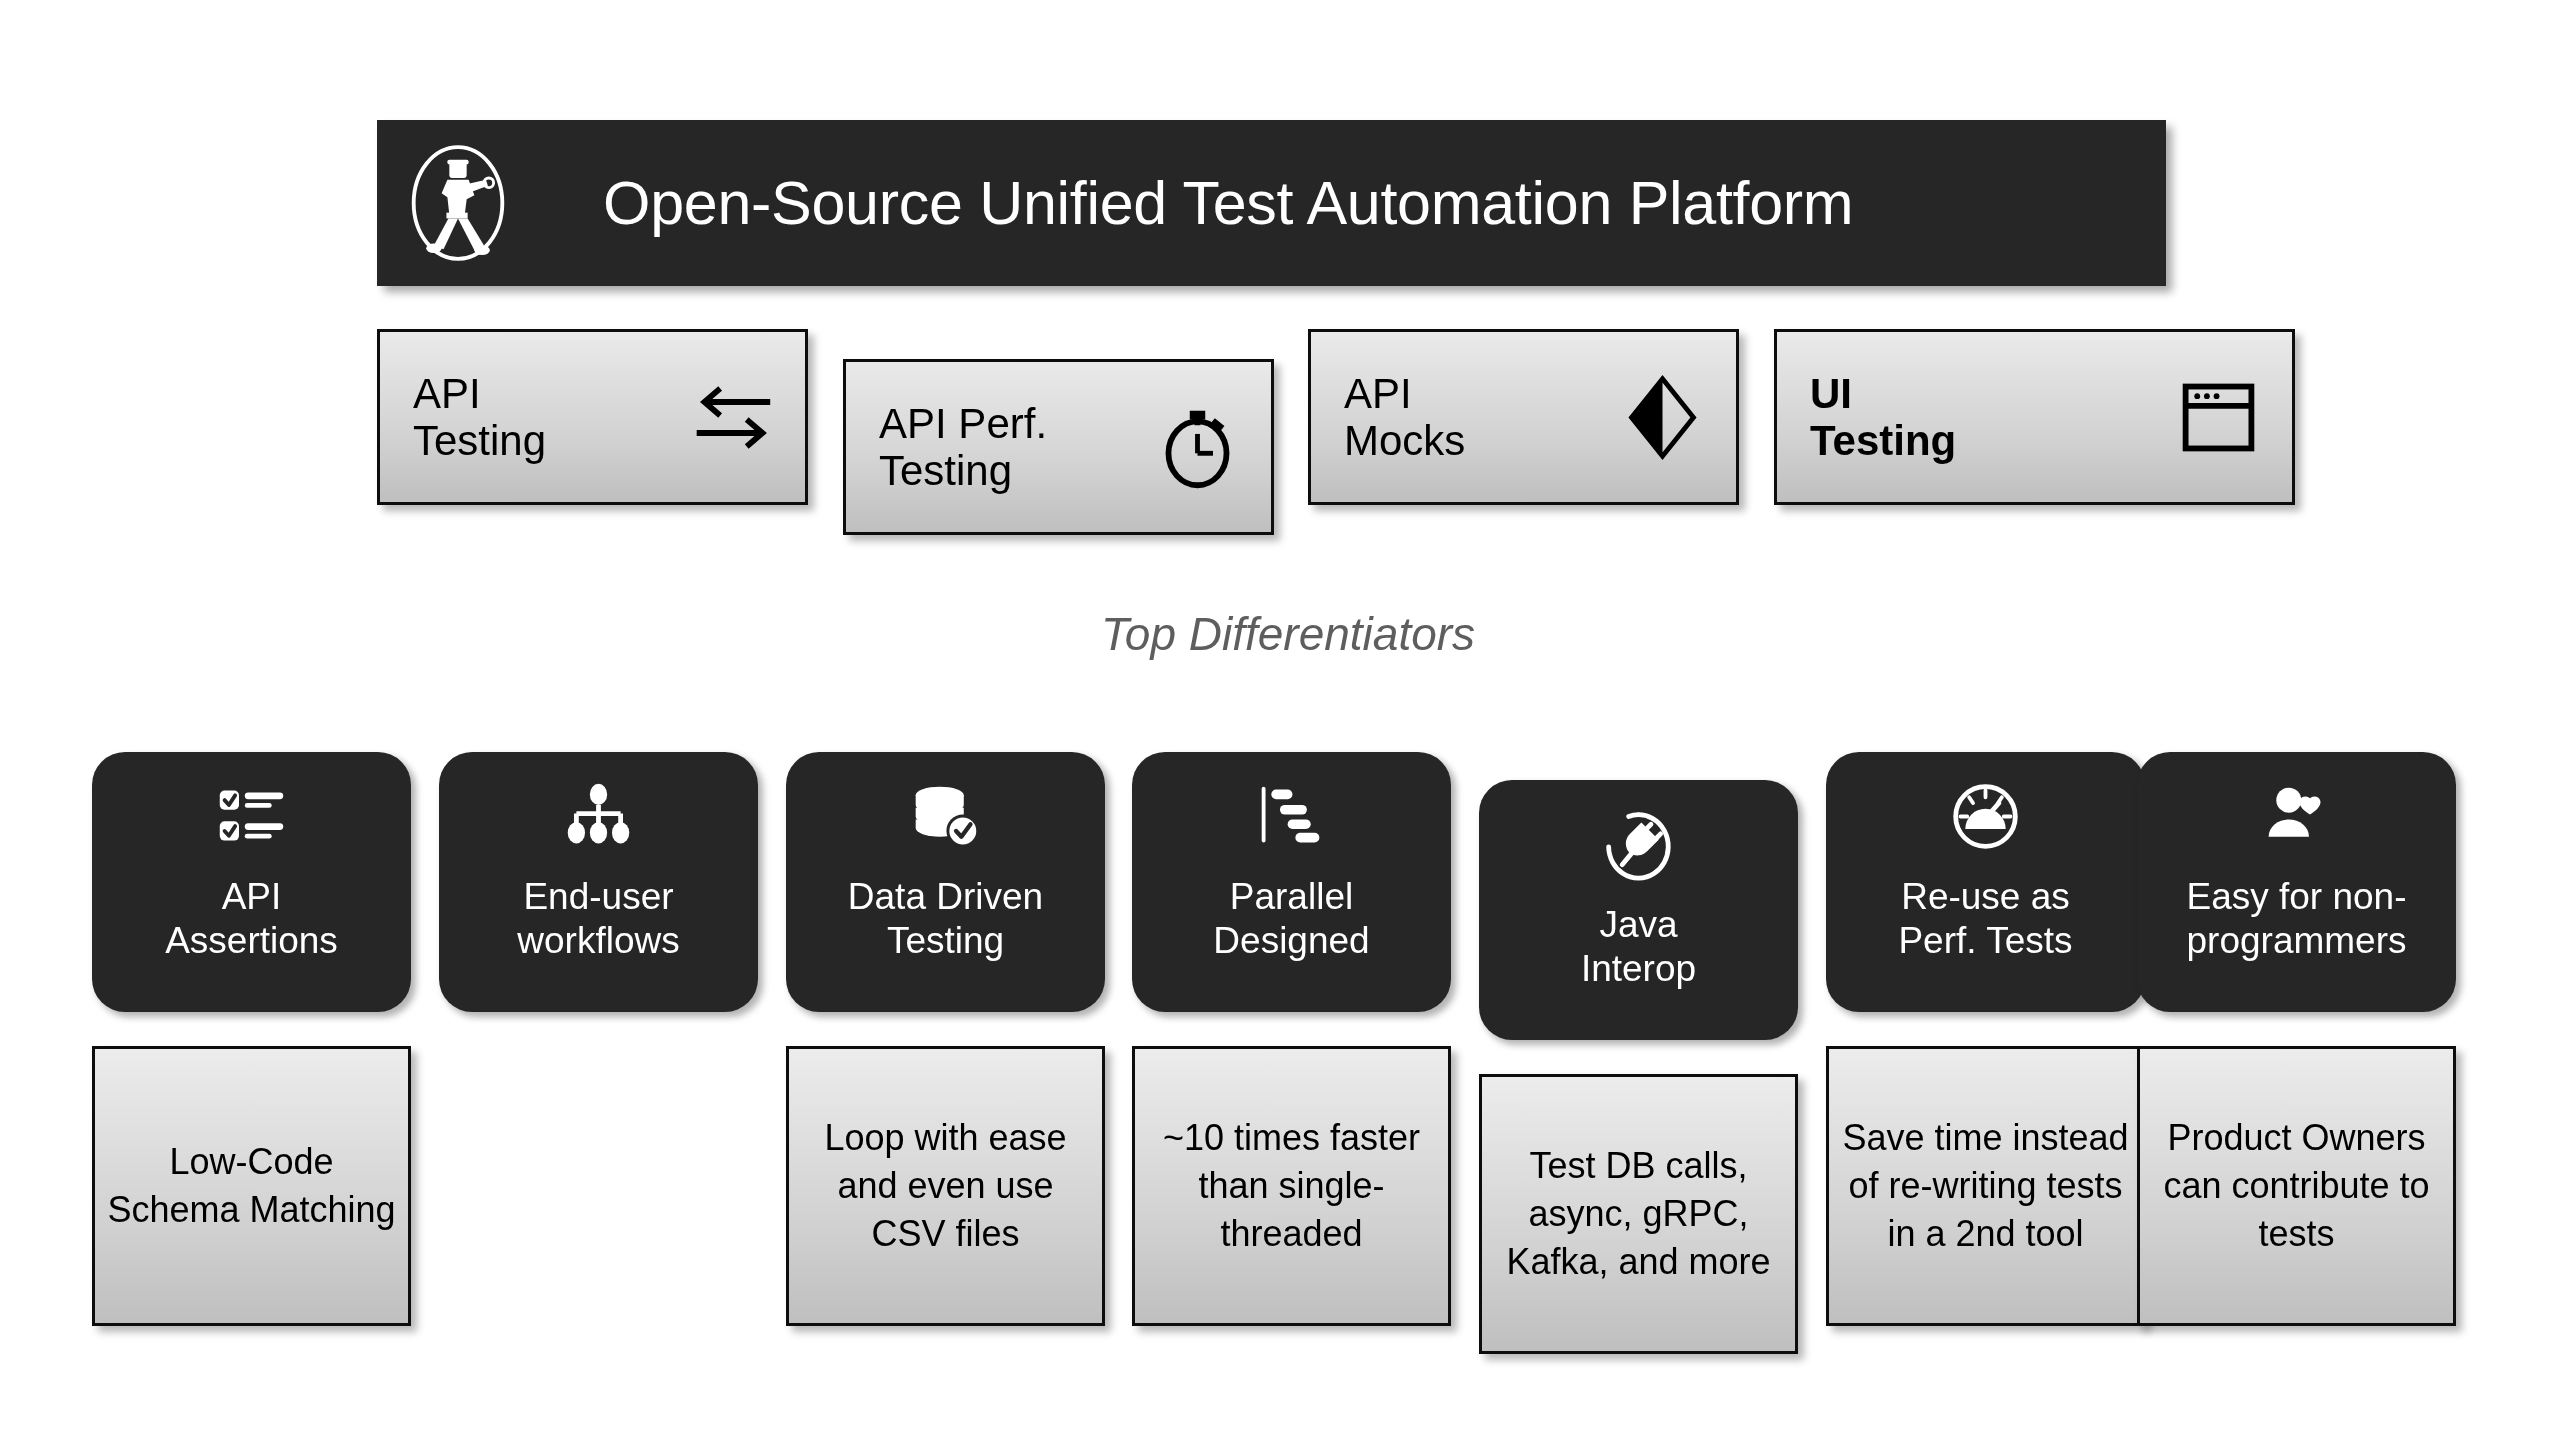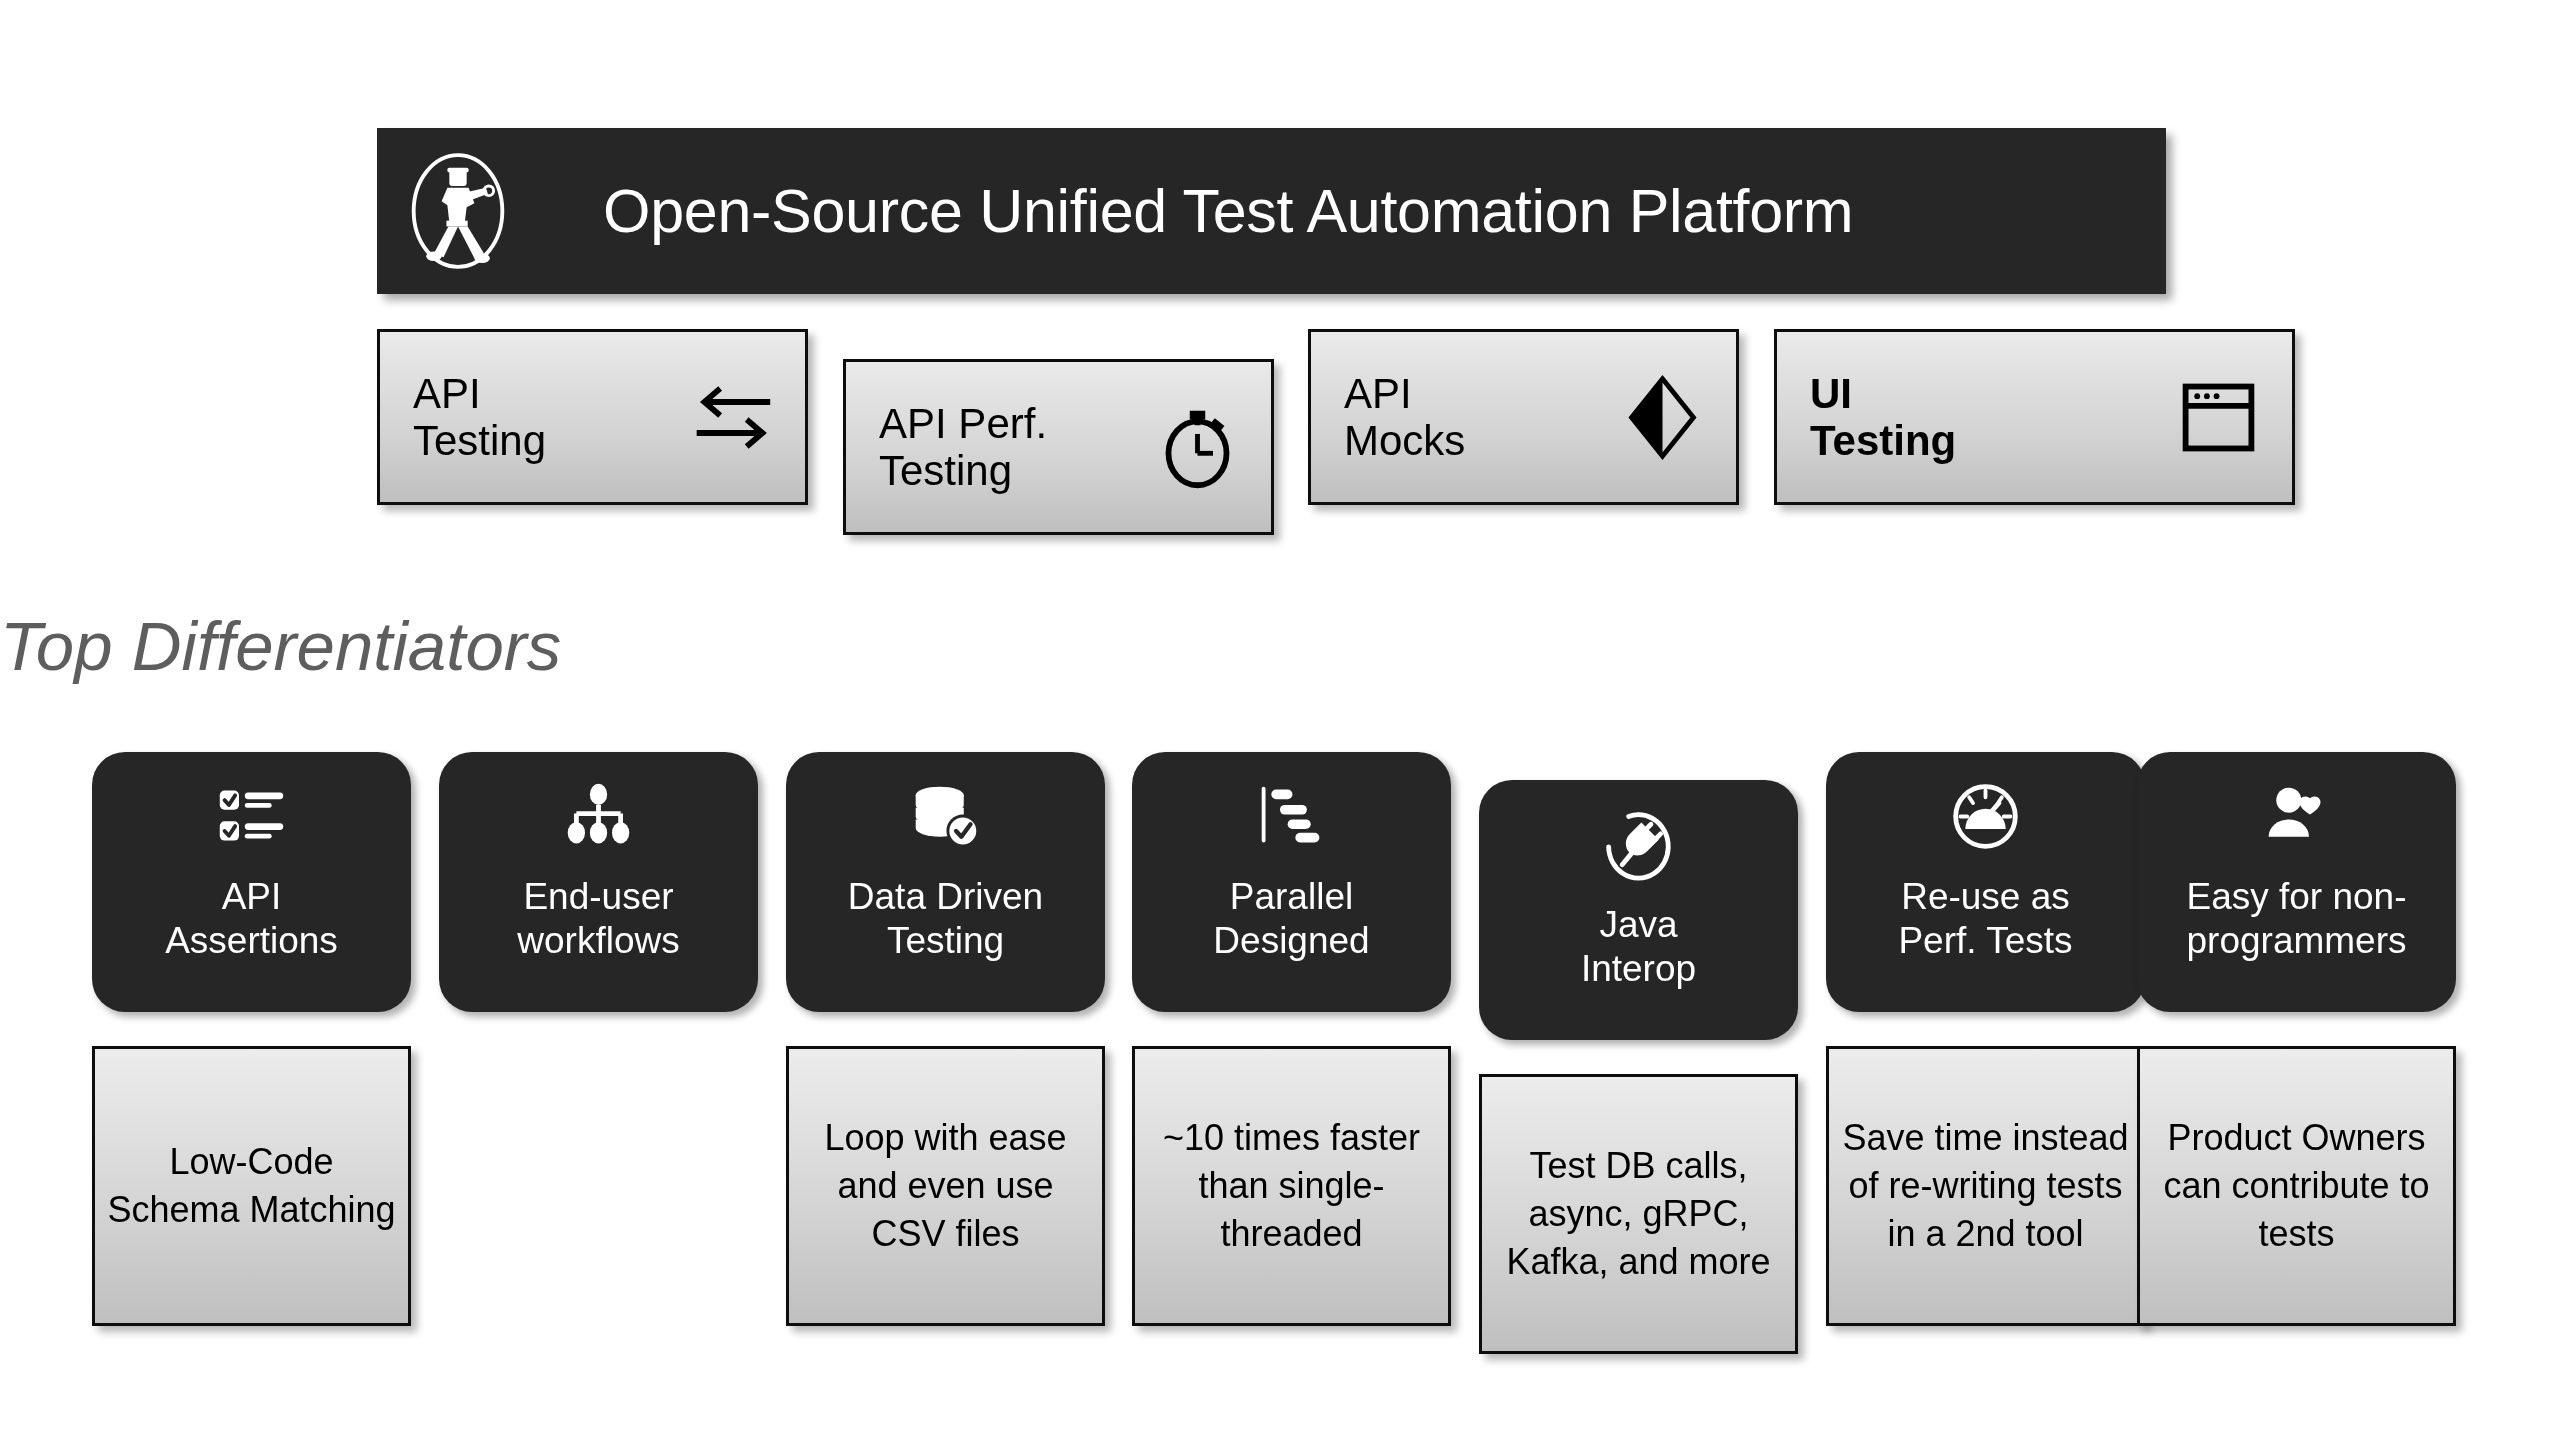"Open-Source Unified Test Automation" .header-banner { top: 128px -> 120px }
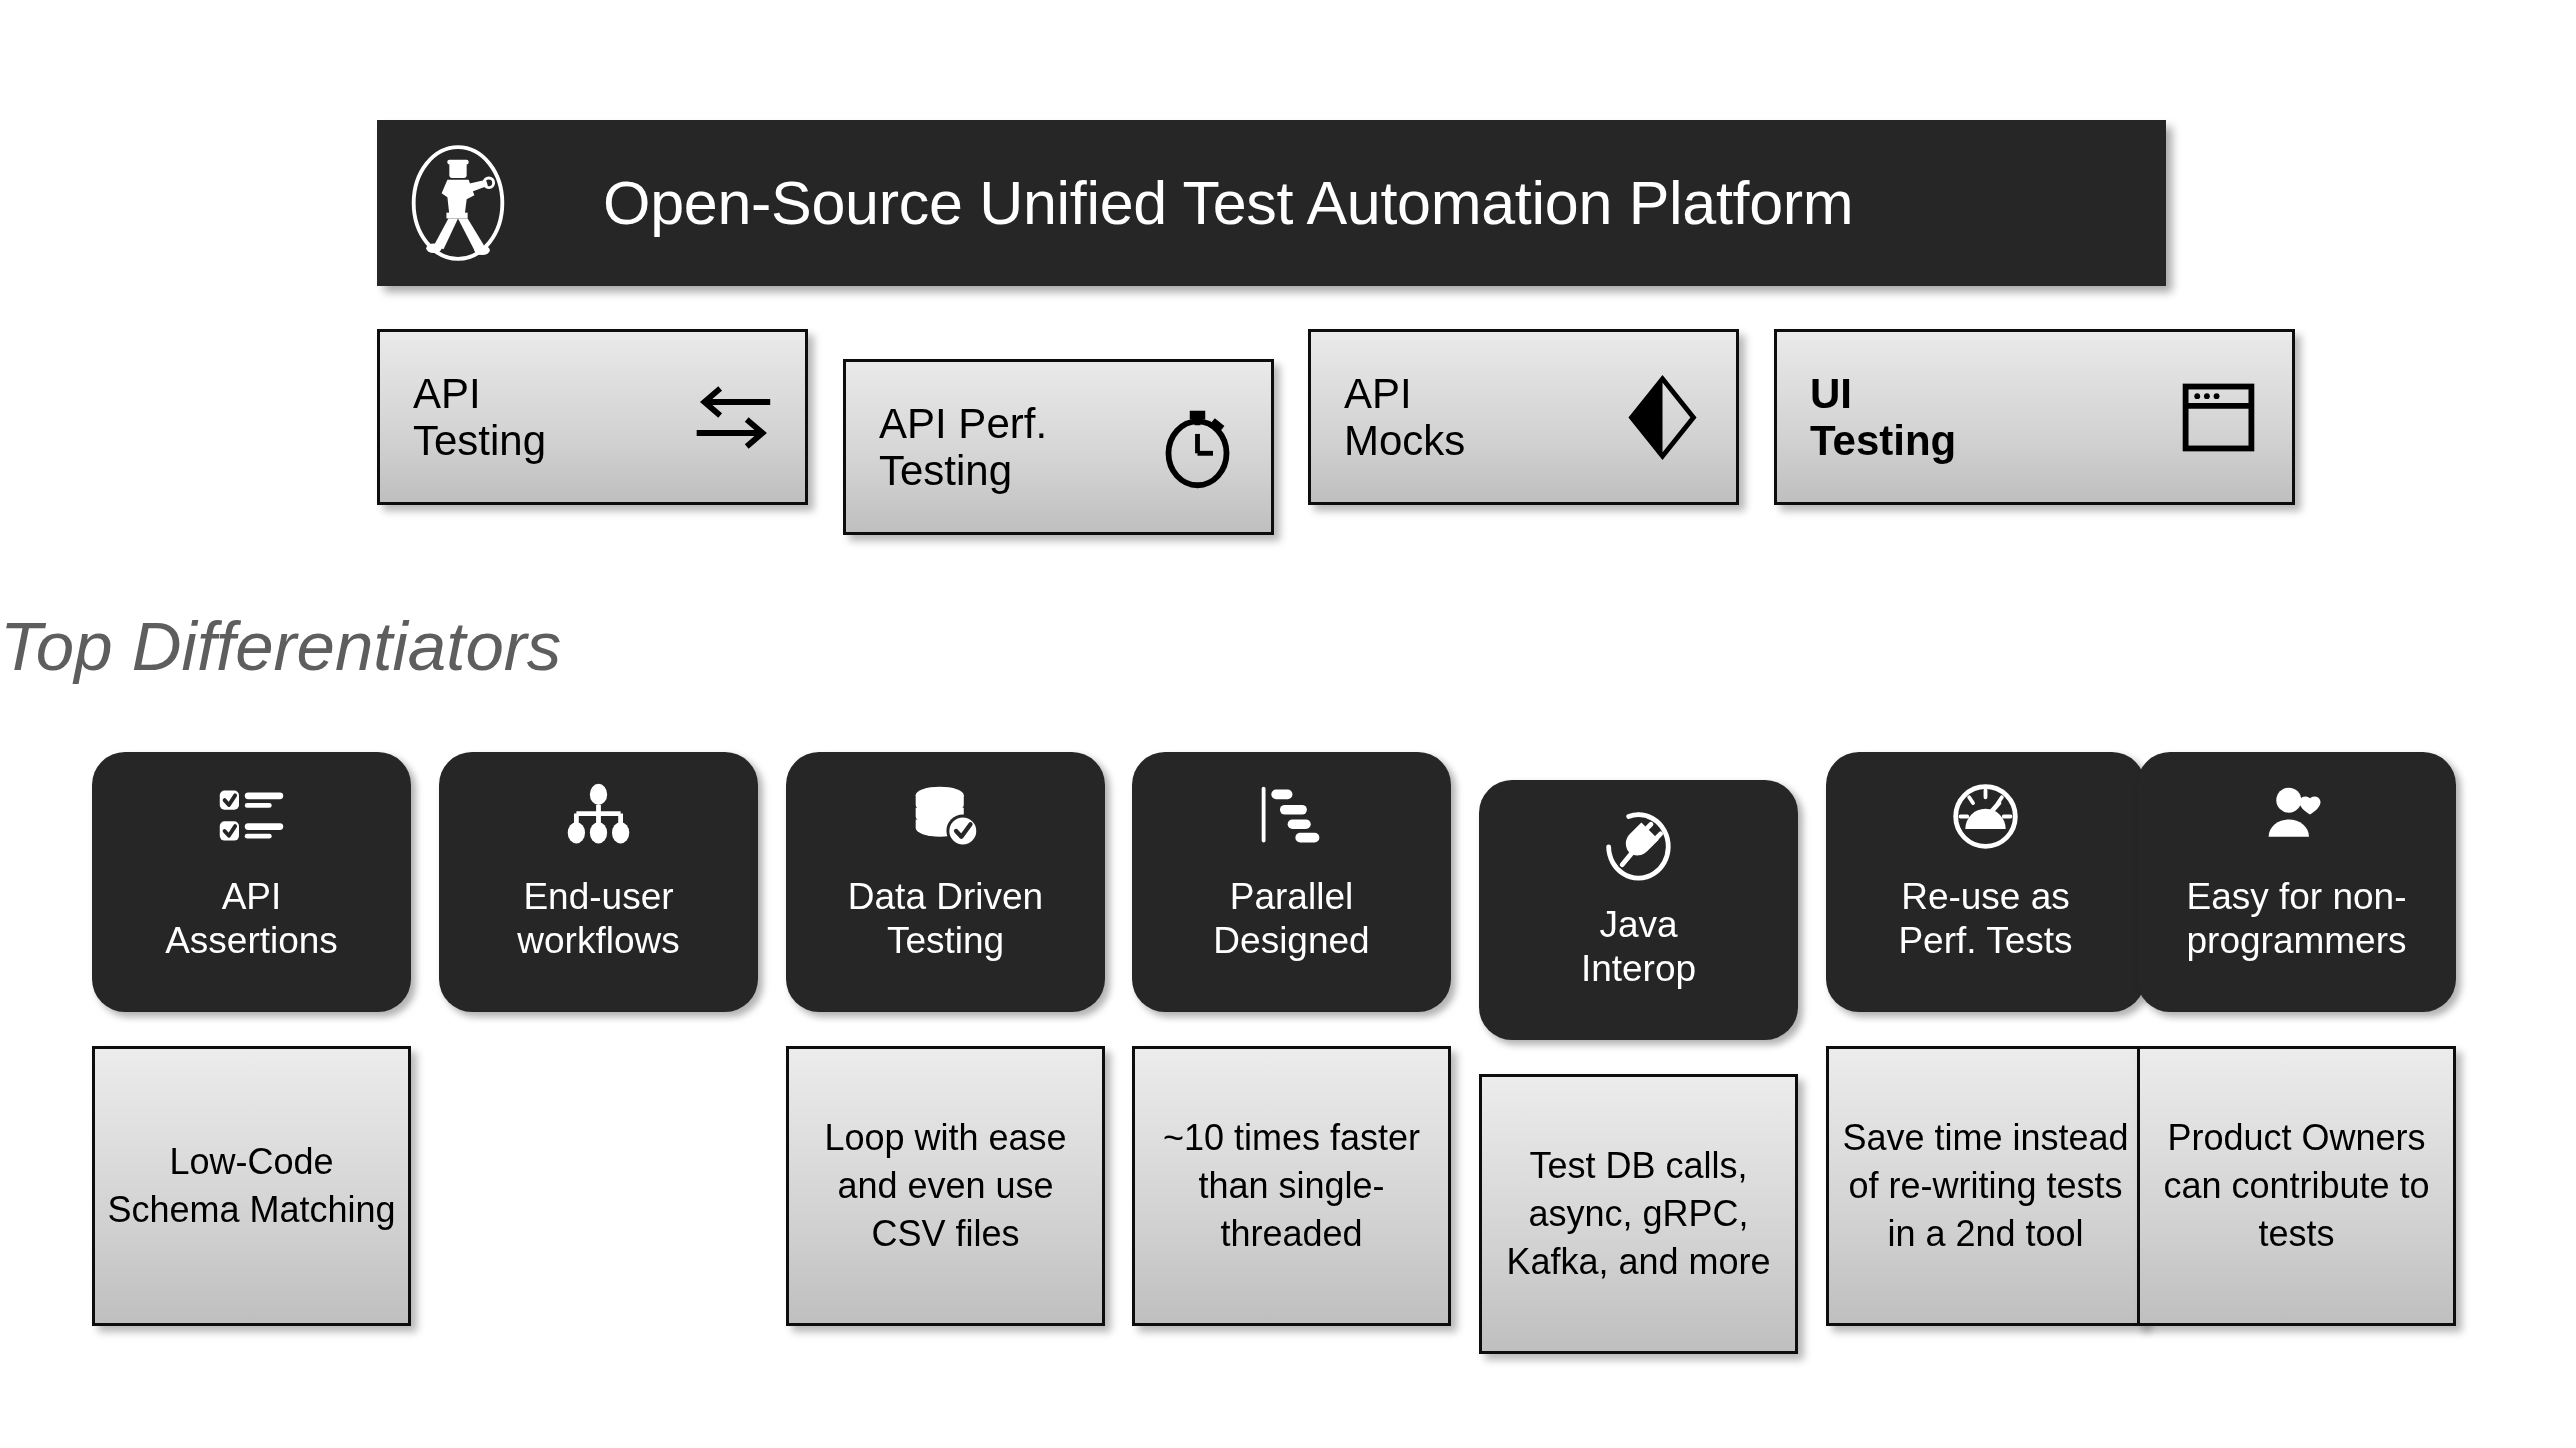"Top Differentiators" .section-title { font-size: 69px -> 46px; text-align: none -> center }
